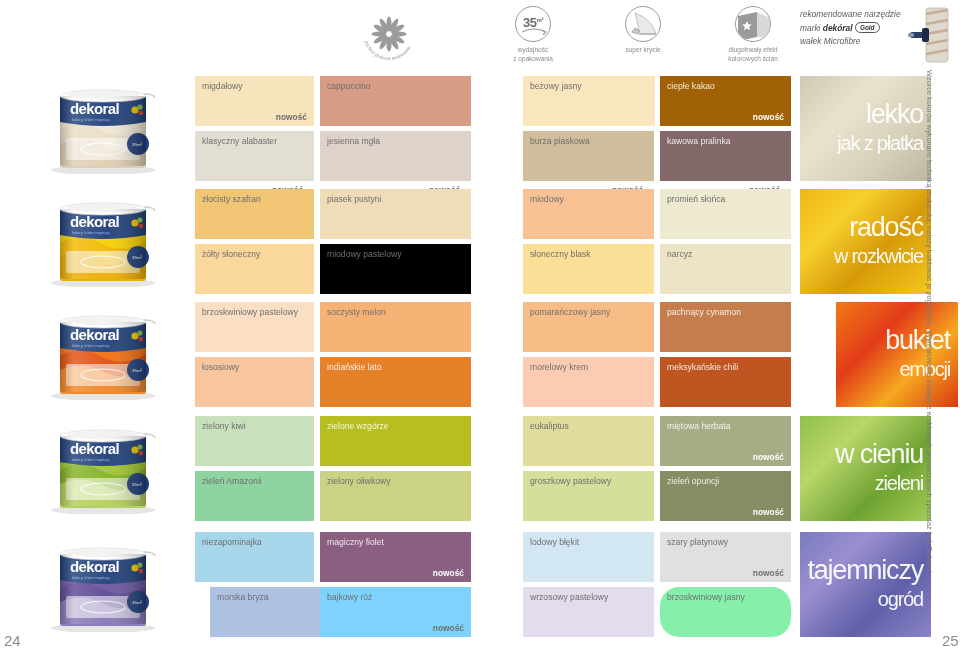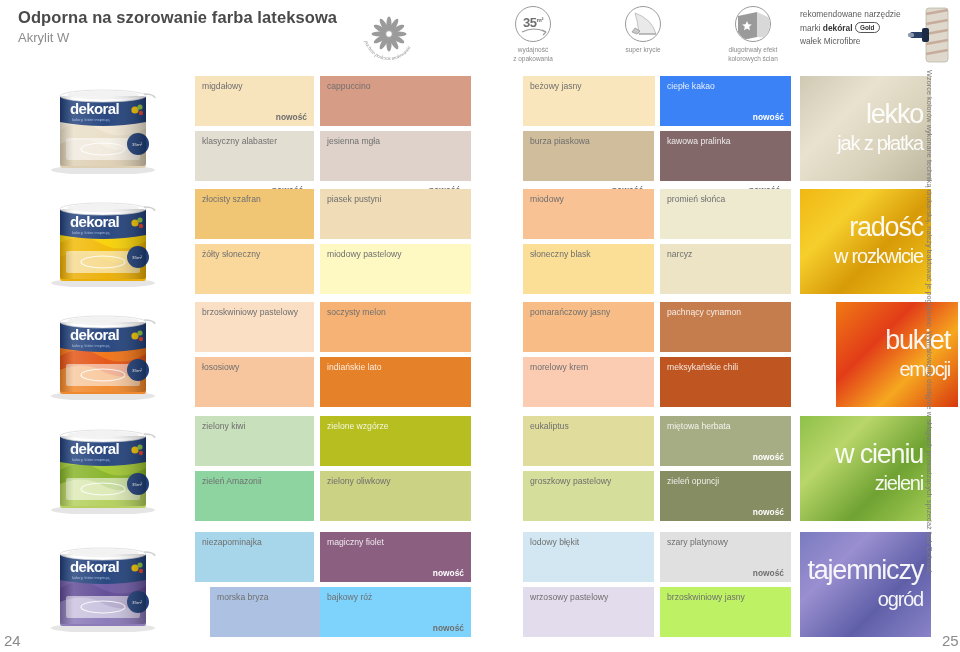"Odporna na szorowanie farba lateksowa" div.title-block { html: <div> <div>Odporna na szorowanie farba lateksowa</div> <div>Akrylit W</div> </div> -> none }
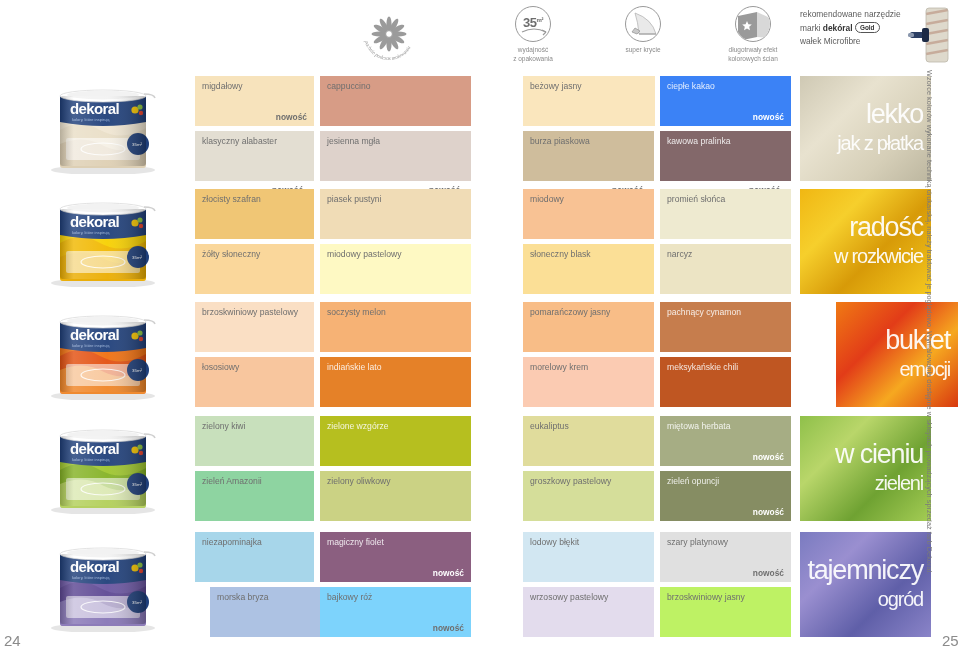"rekomendowane narzędzie" .rec-block { font-style: none -> italic }
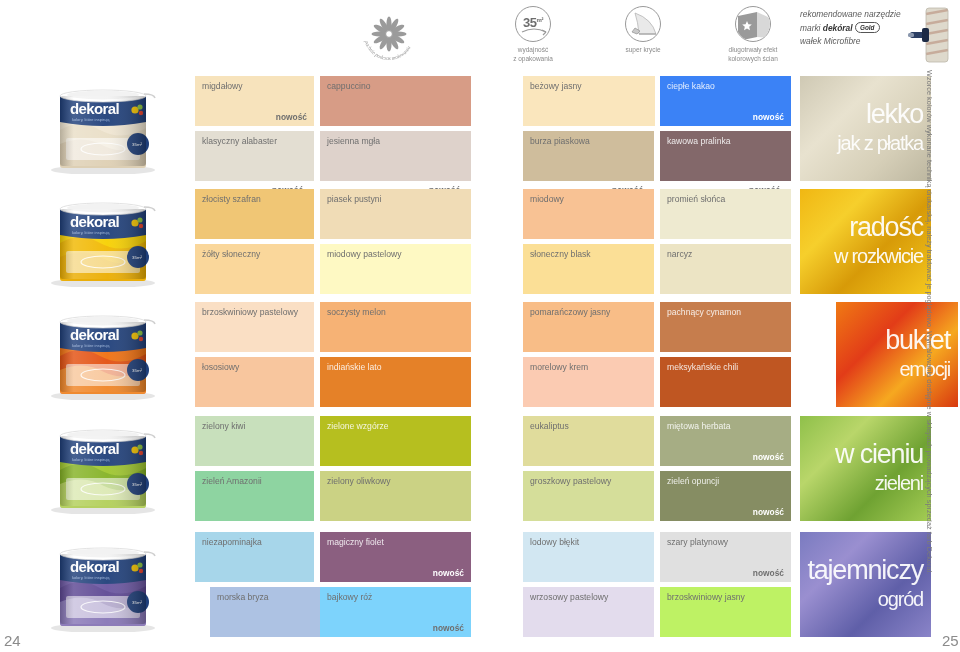"ciepłe kakao" div.swatch { background: #3b82f6 -> #a16207 }
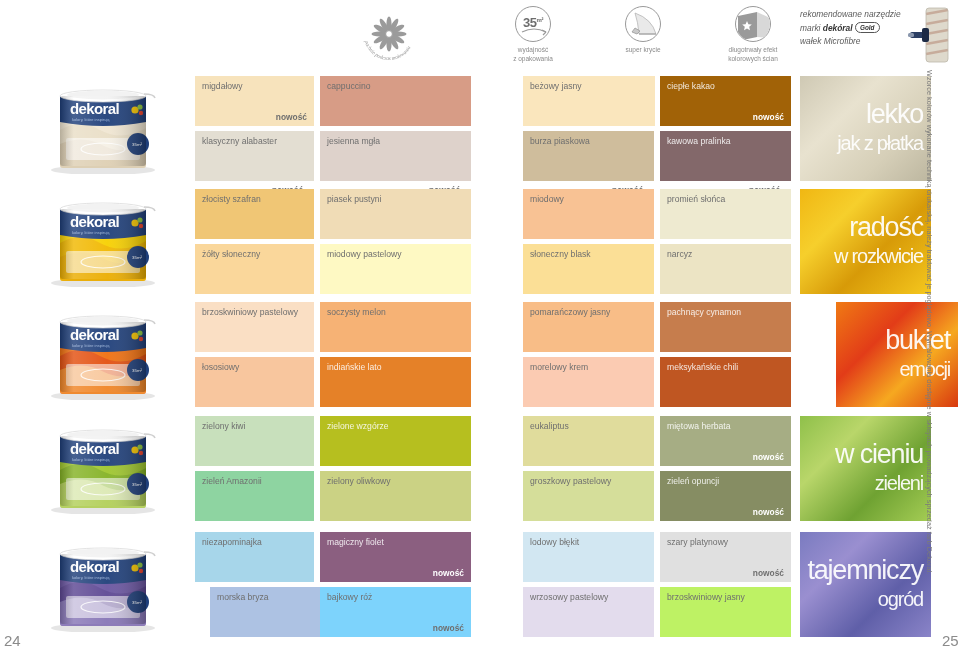"miodowy pastelowy" div.swatch { background: #fef9c3 -> #000000 }
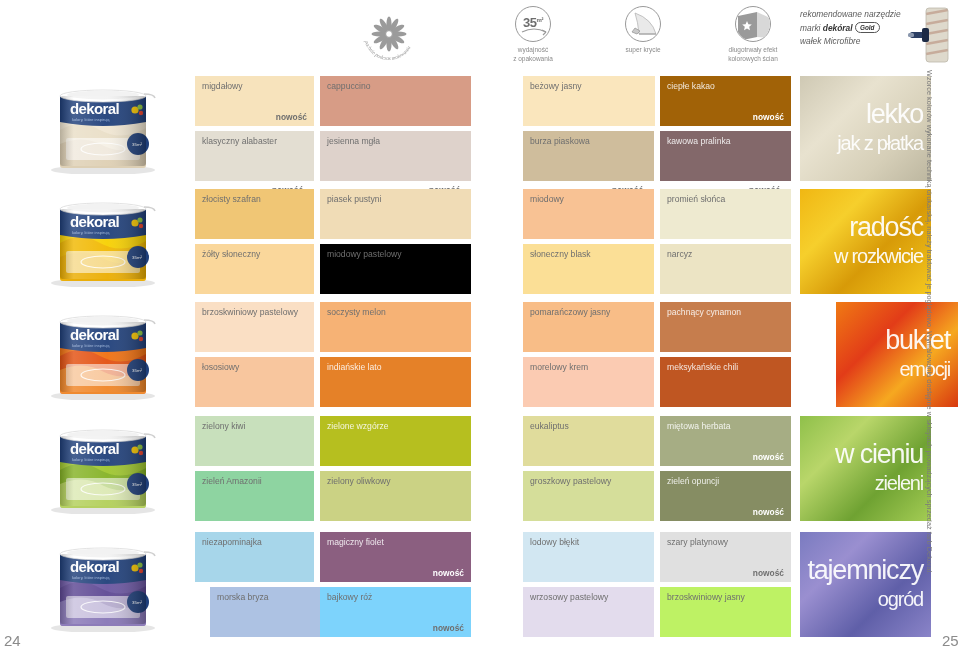"brzoskwiniowy jasny" div.swatch { background: #bef264 -> #86efac; border-radius: none -> 19px }
